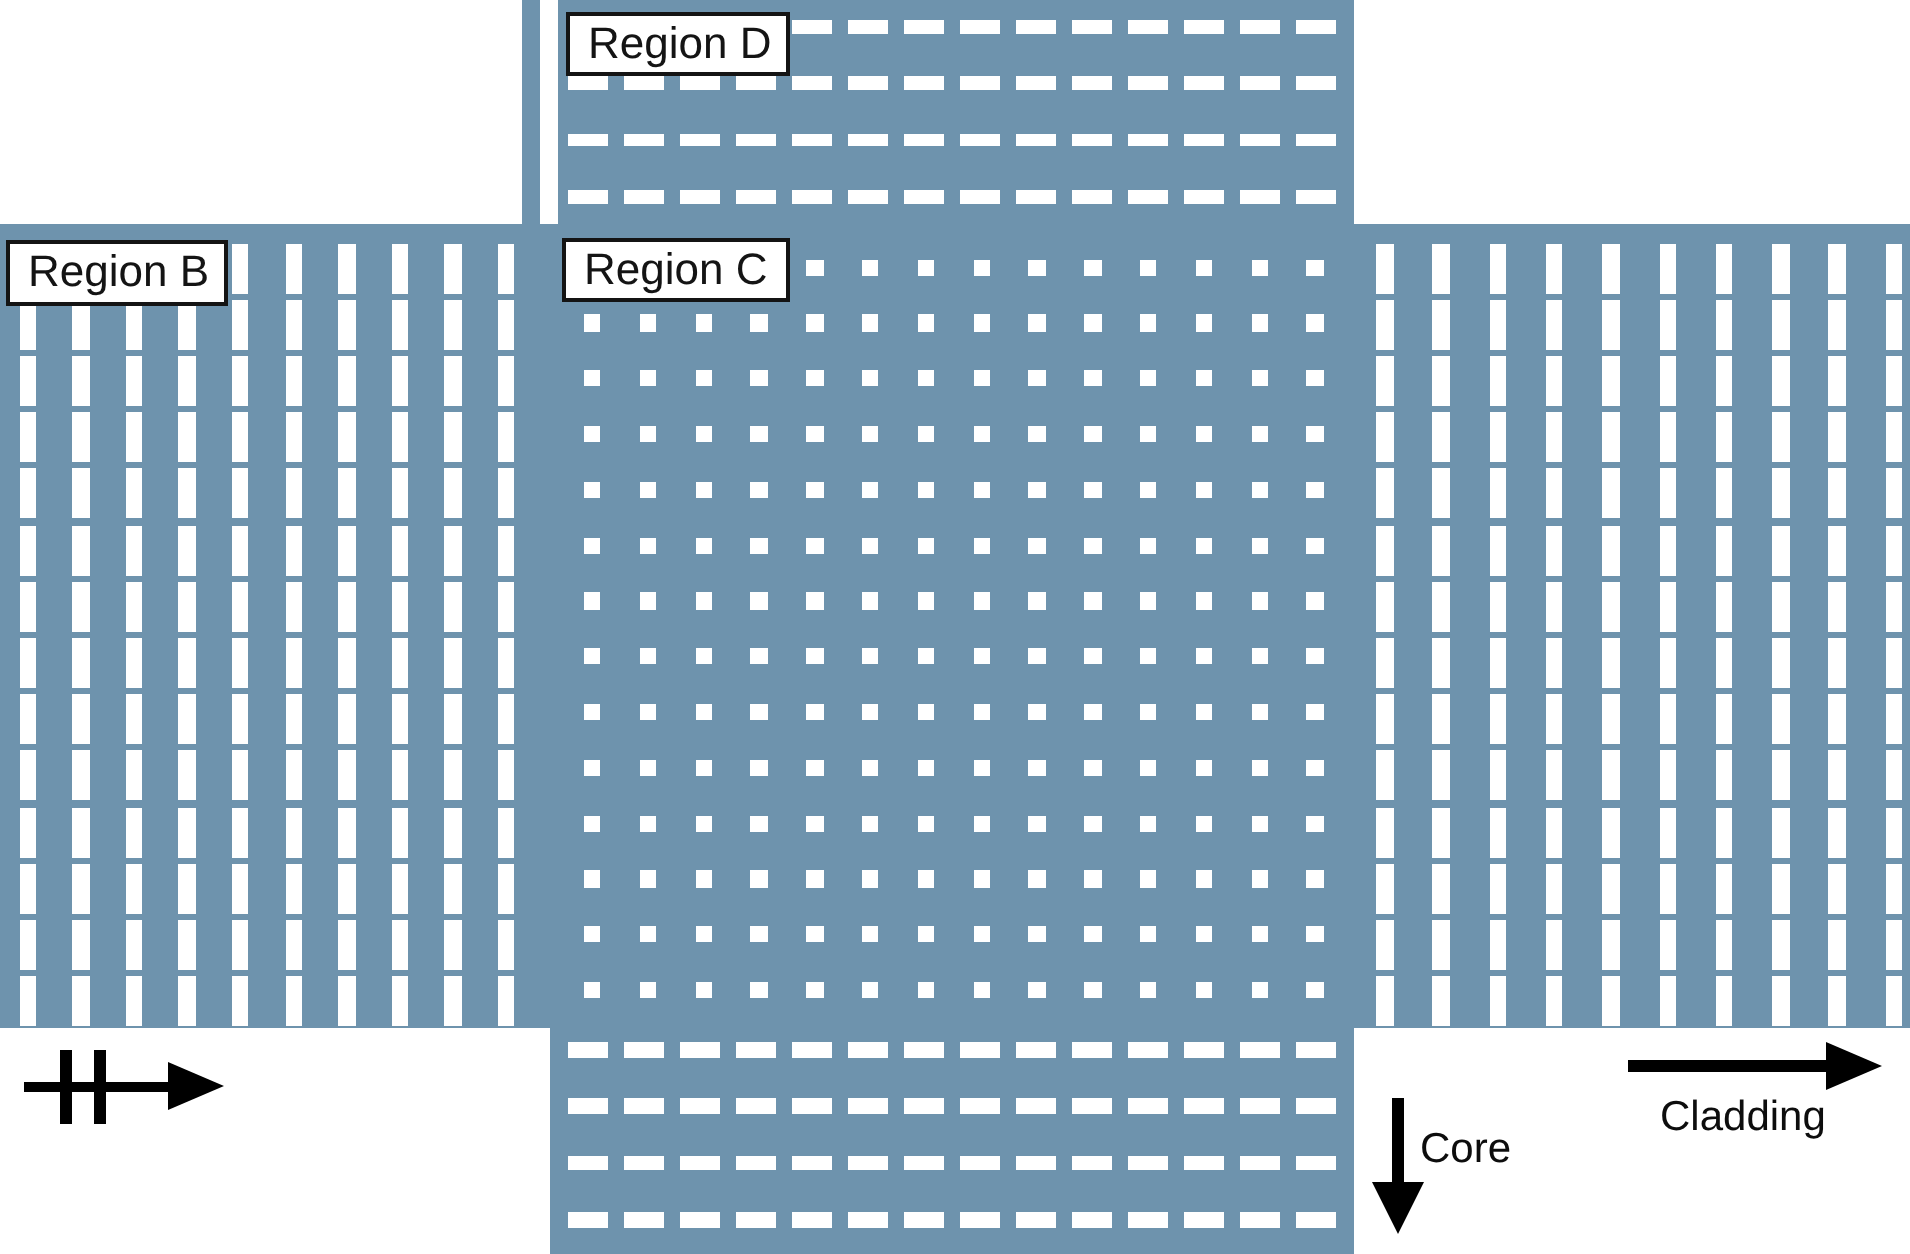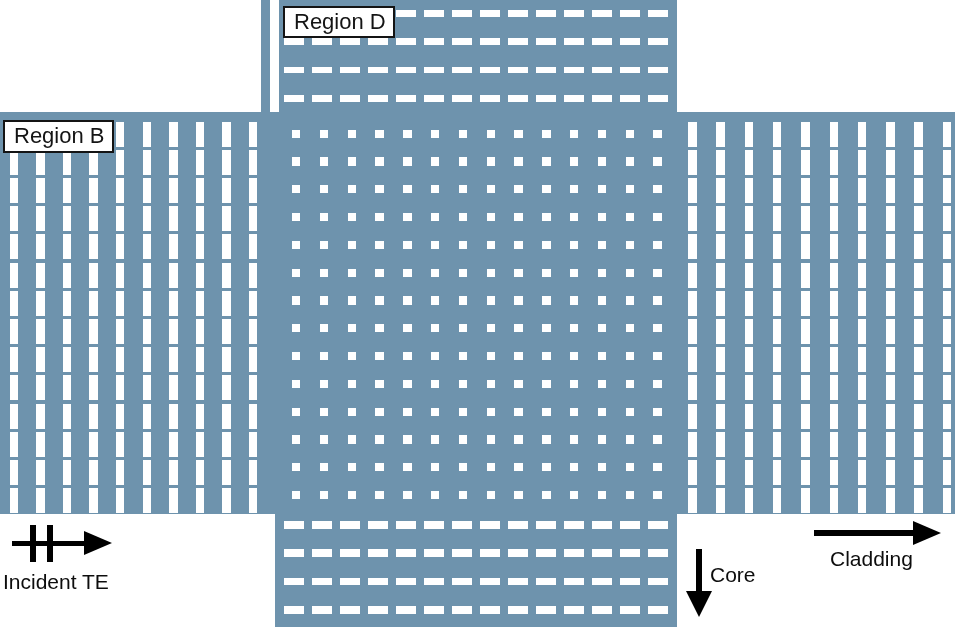"Region C" div.region-label { html: none -> <div>Region C</div> }
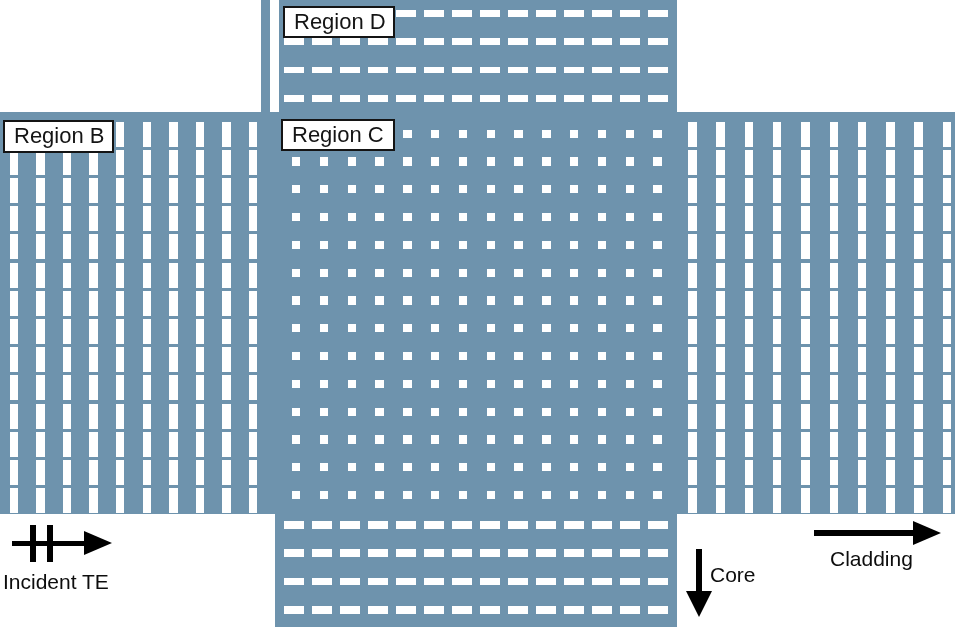"Incident TE" div.ann-text { html: <div>Incident TE</div> -> none }
